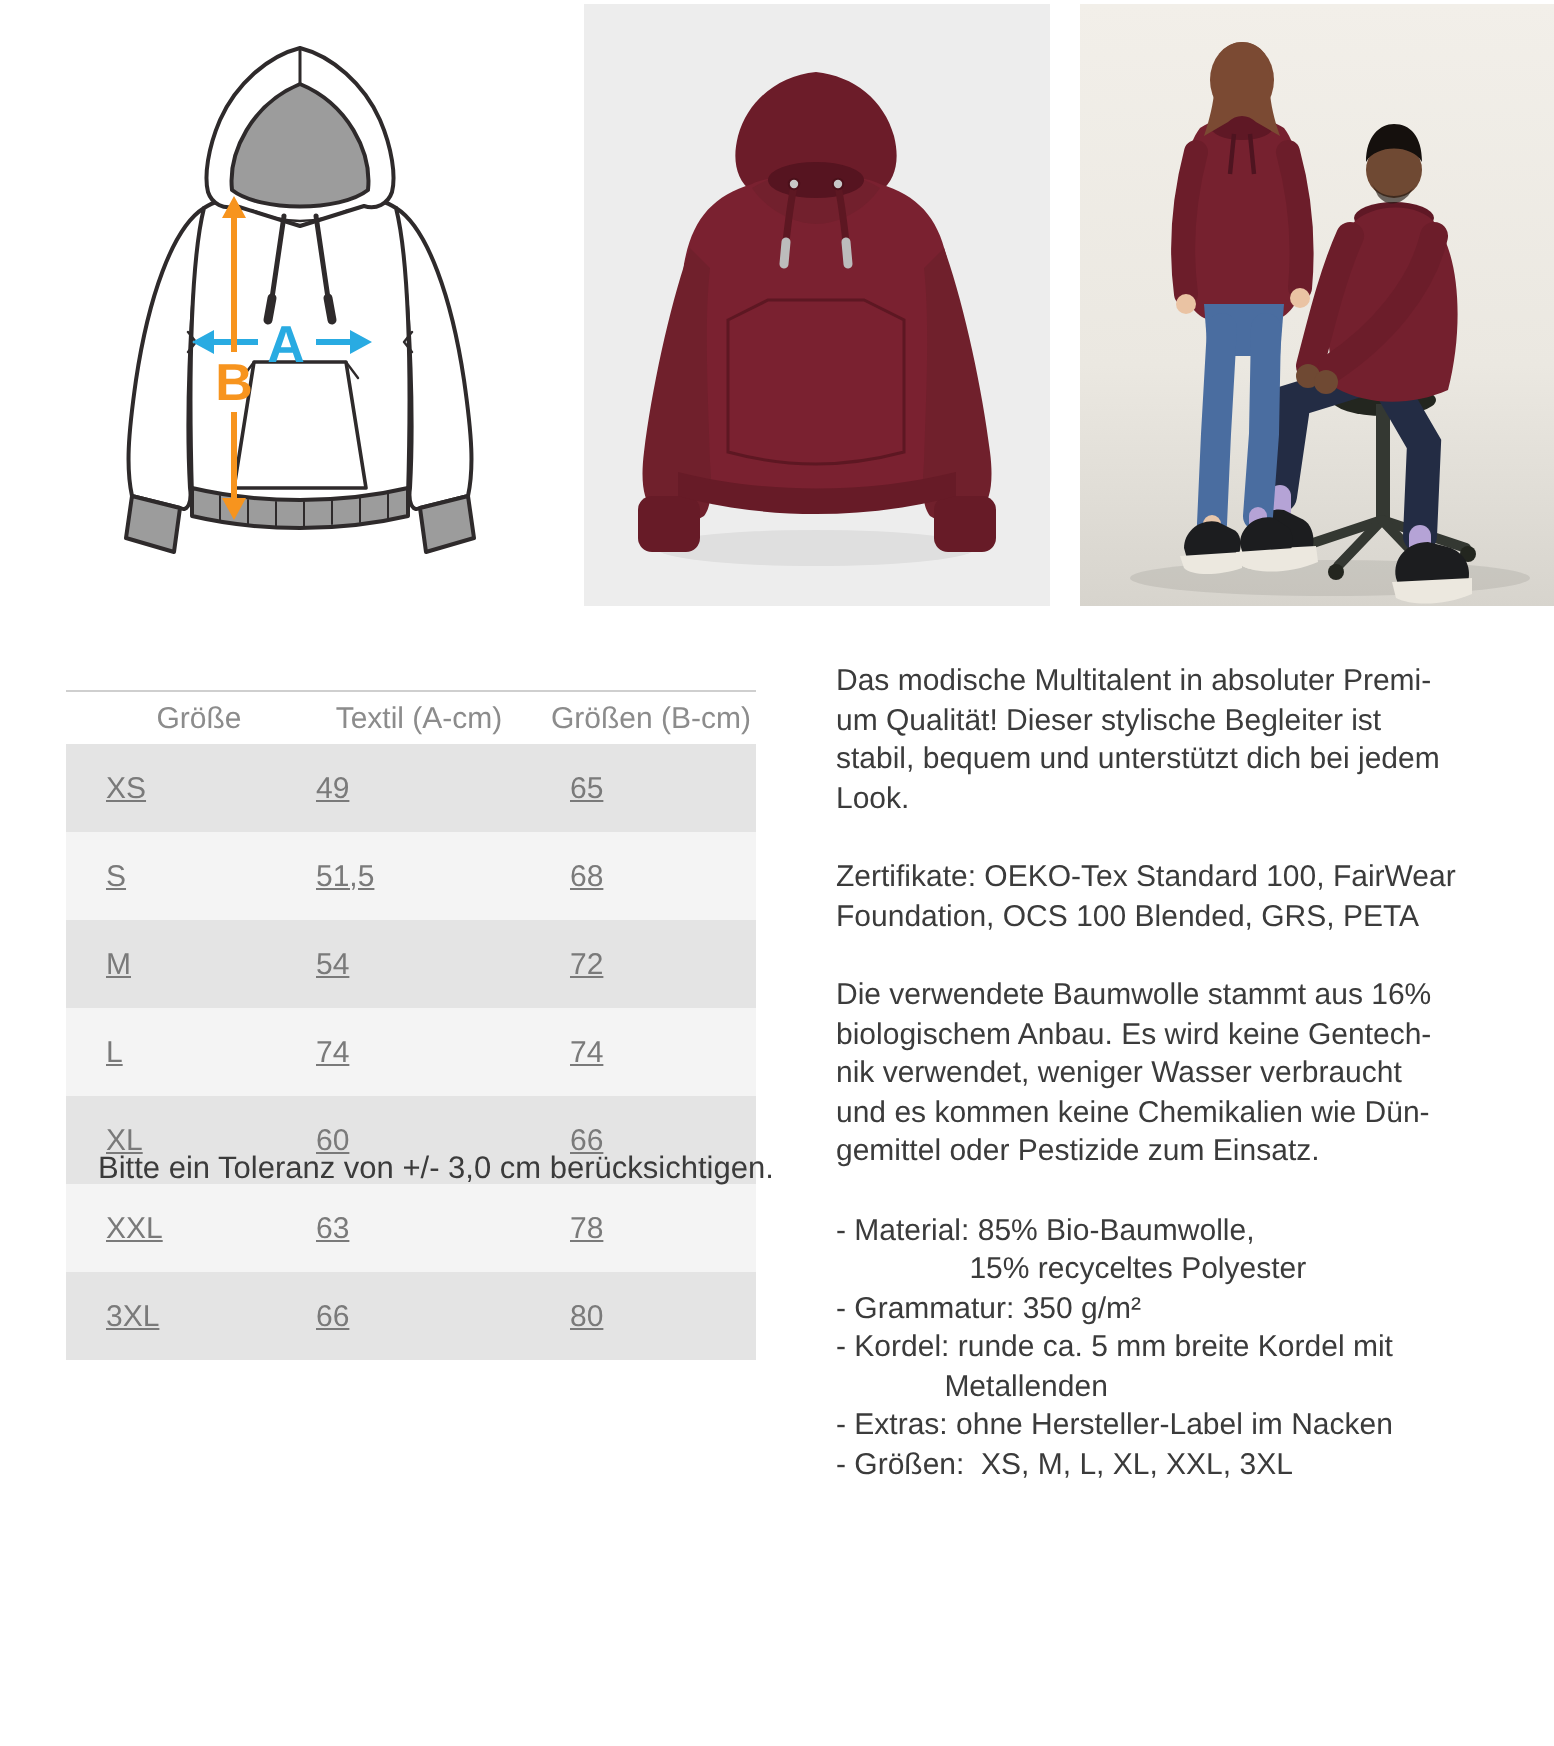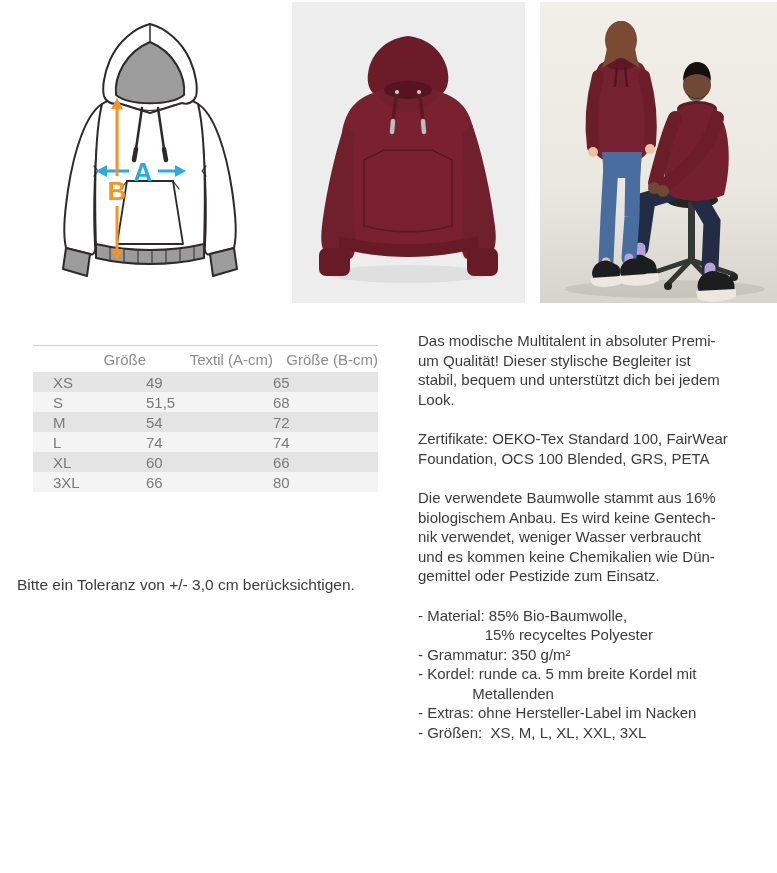"Größe" #size-table th { text-align: right -> center }
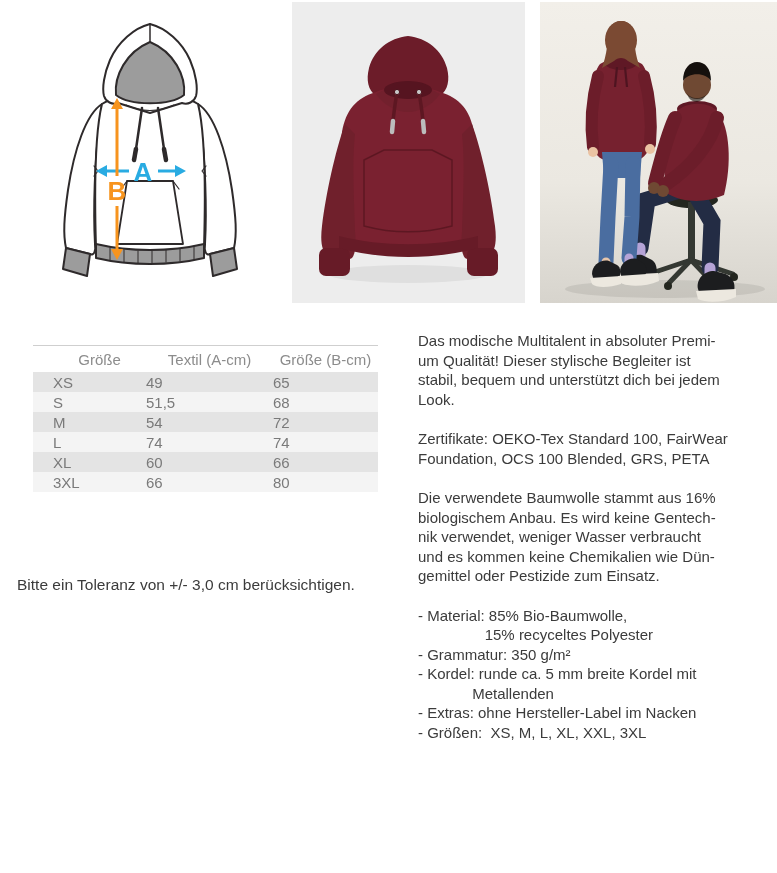"Größe (B-cm)" th { text: Größe -> Größen }
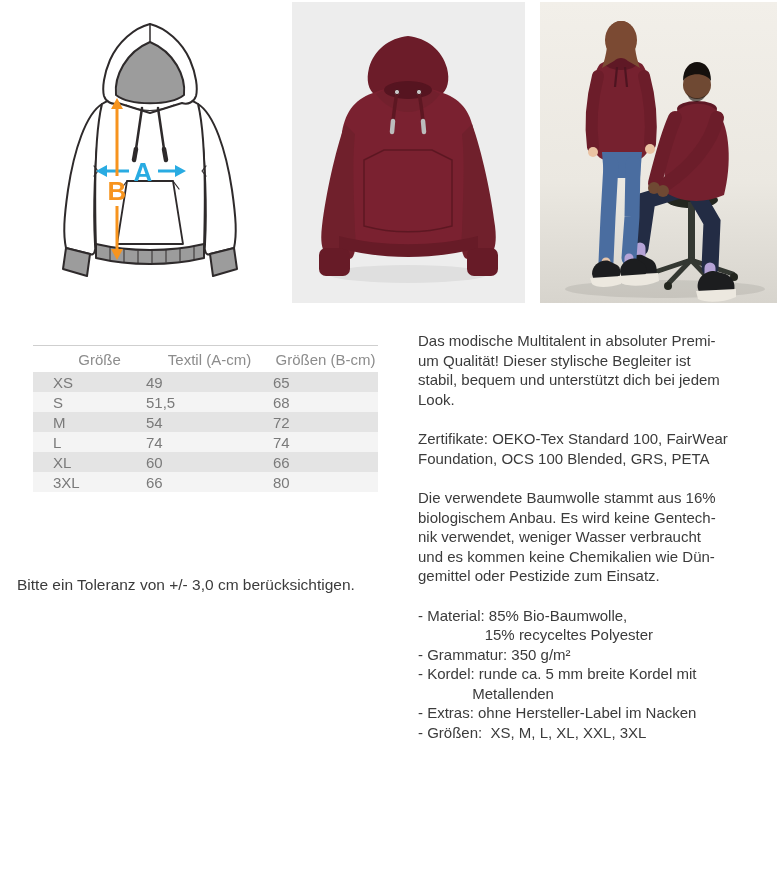"XS" #size-table td { padding: 0 -> 12px; text-decoration: none -> underline }
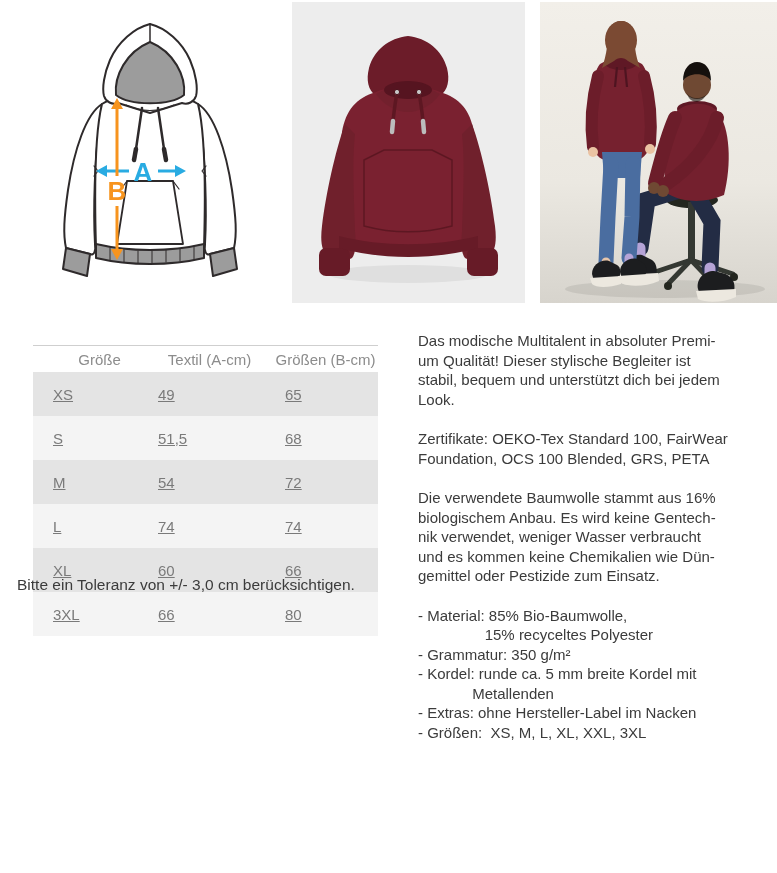"Bitte ein Toleranz von +/-" #tolerance-note { left: 17px -> 49px }
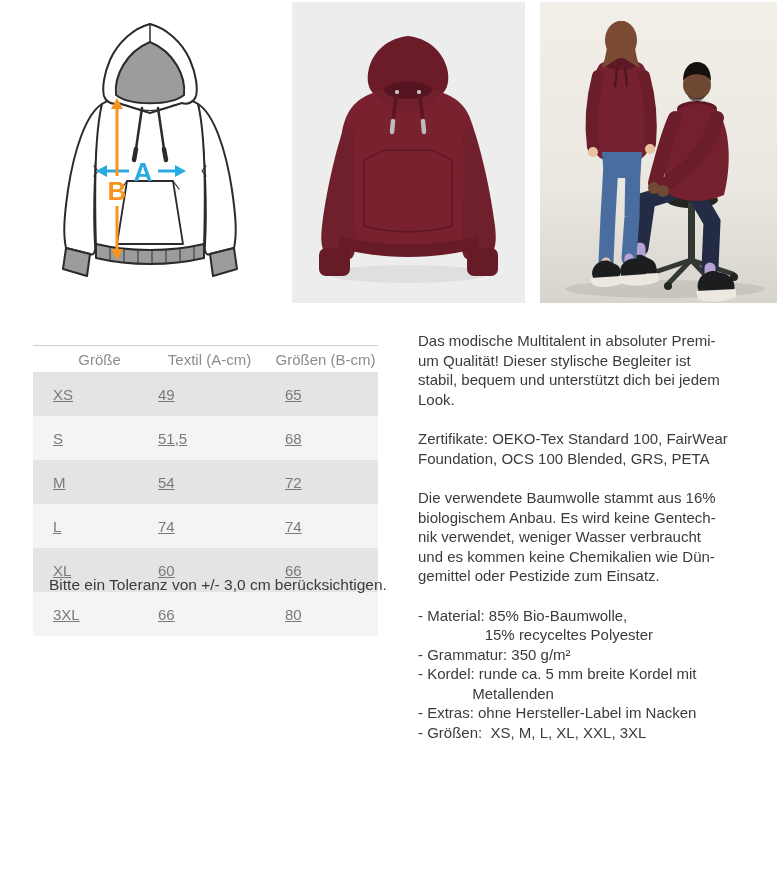"XXL" tr { html: none -> <tr> <td>XXL</td> <td>63</td> <td>78</td> </tr> }
